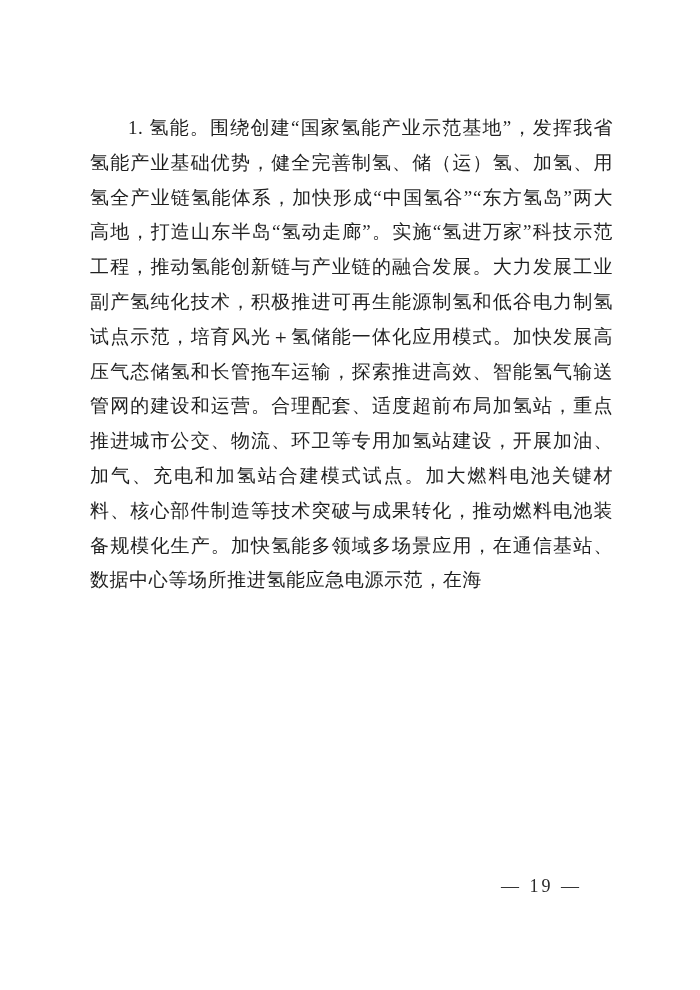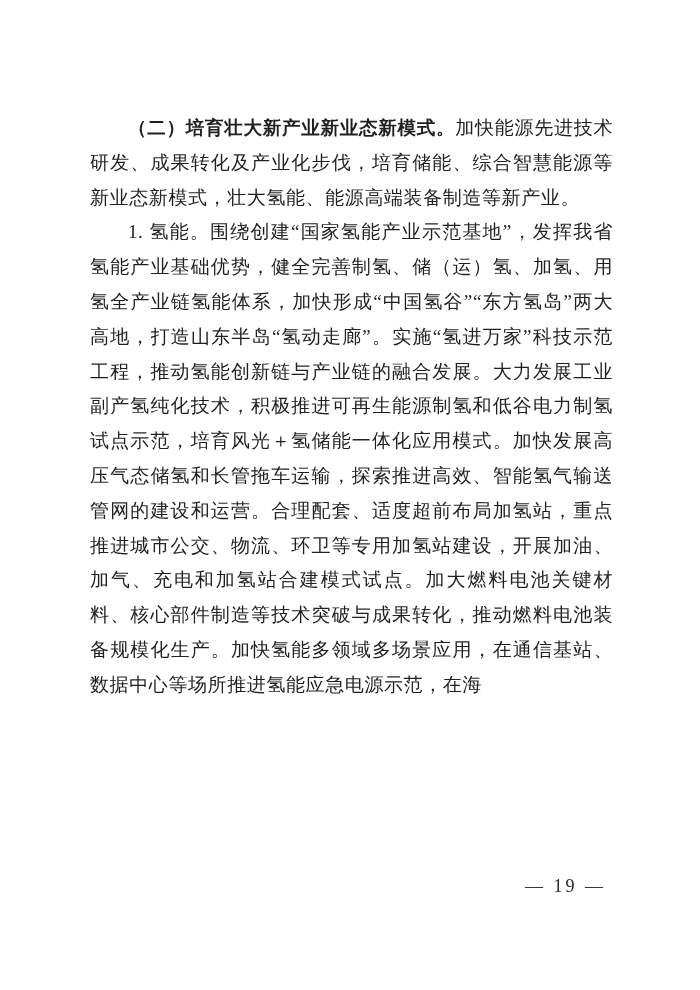"（二）培育壮大新产业新业态新模式。加快能源先进技术研发、成果转化及产业化步伐，培" p.para { html: <p> <span>（二）培育壮大新产业新业态新模式。</span><span>加快能源先进技术研发、成果转化及产业化步伐，培育储能、综合智慧能源等新业态新模式，壮大氢能、能源高端装备制造等新产业。</span> </p> -> none }
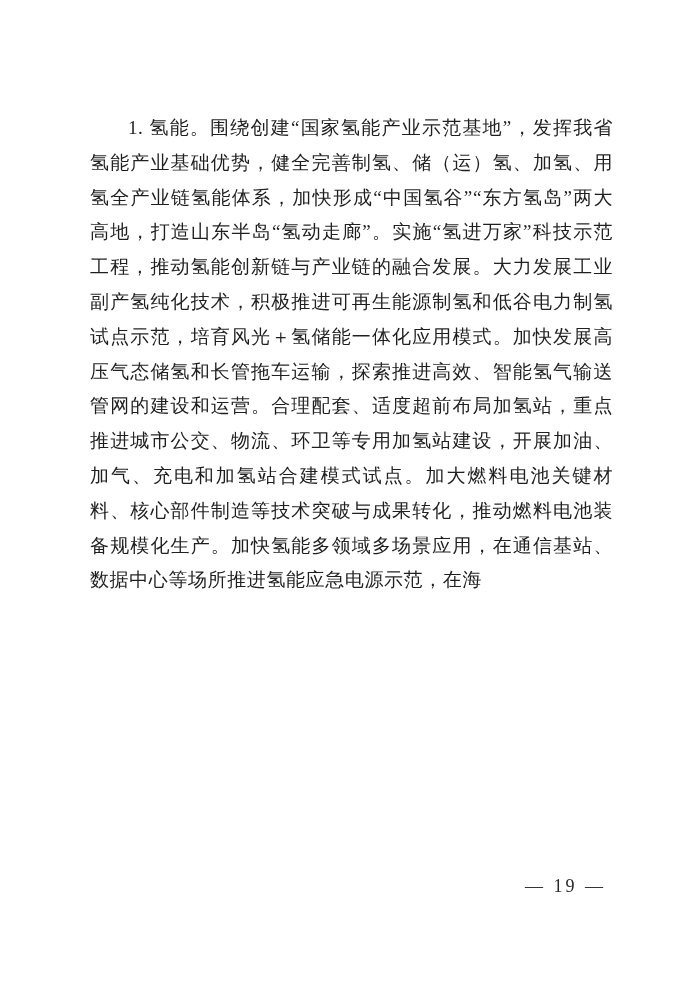"— 19 —" .footer { right: 94px -> 118px }
